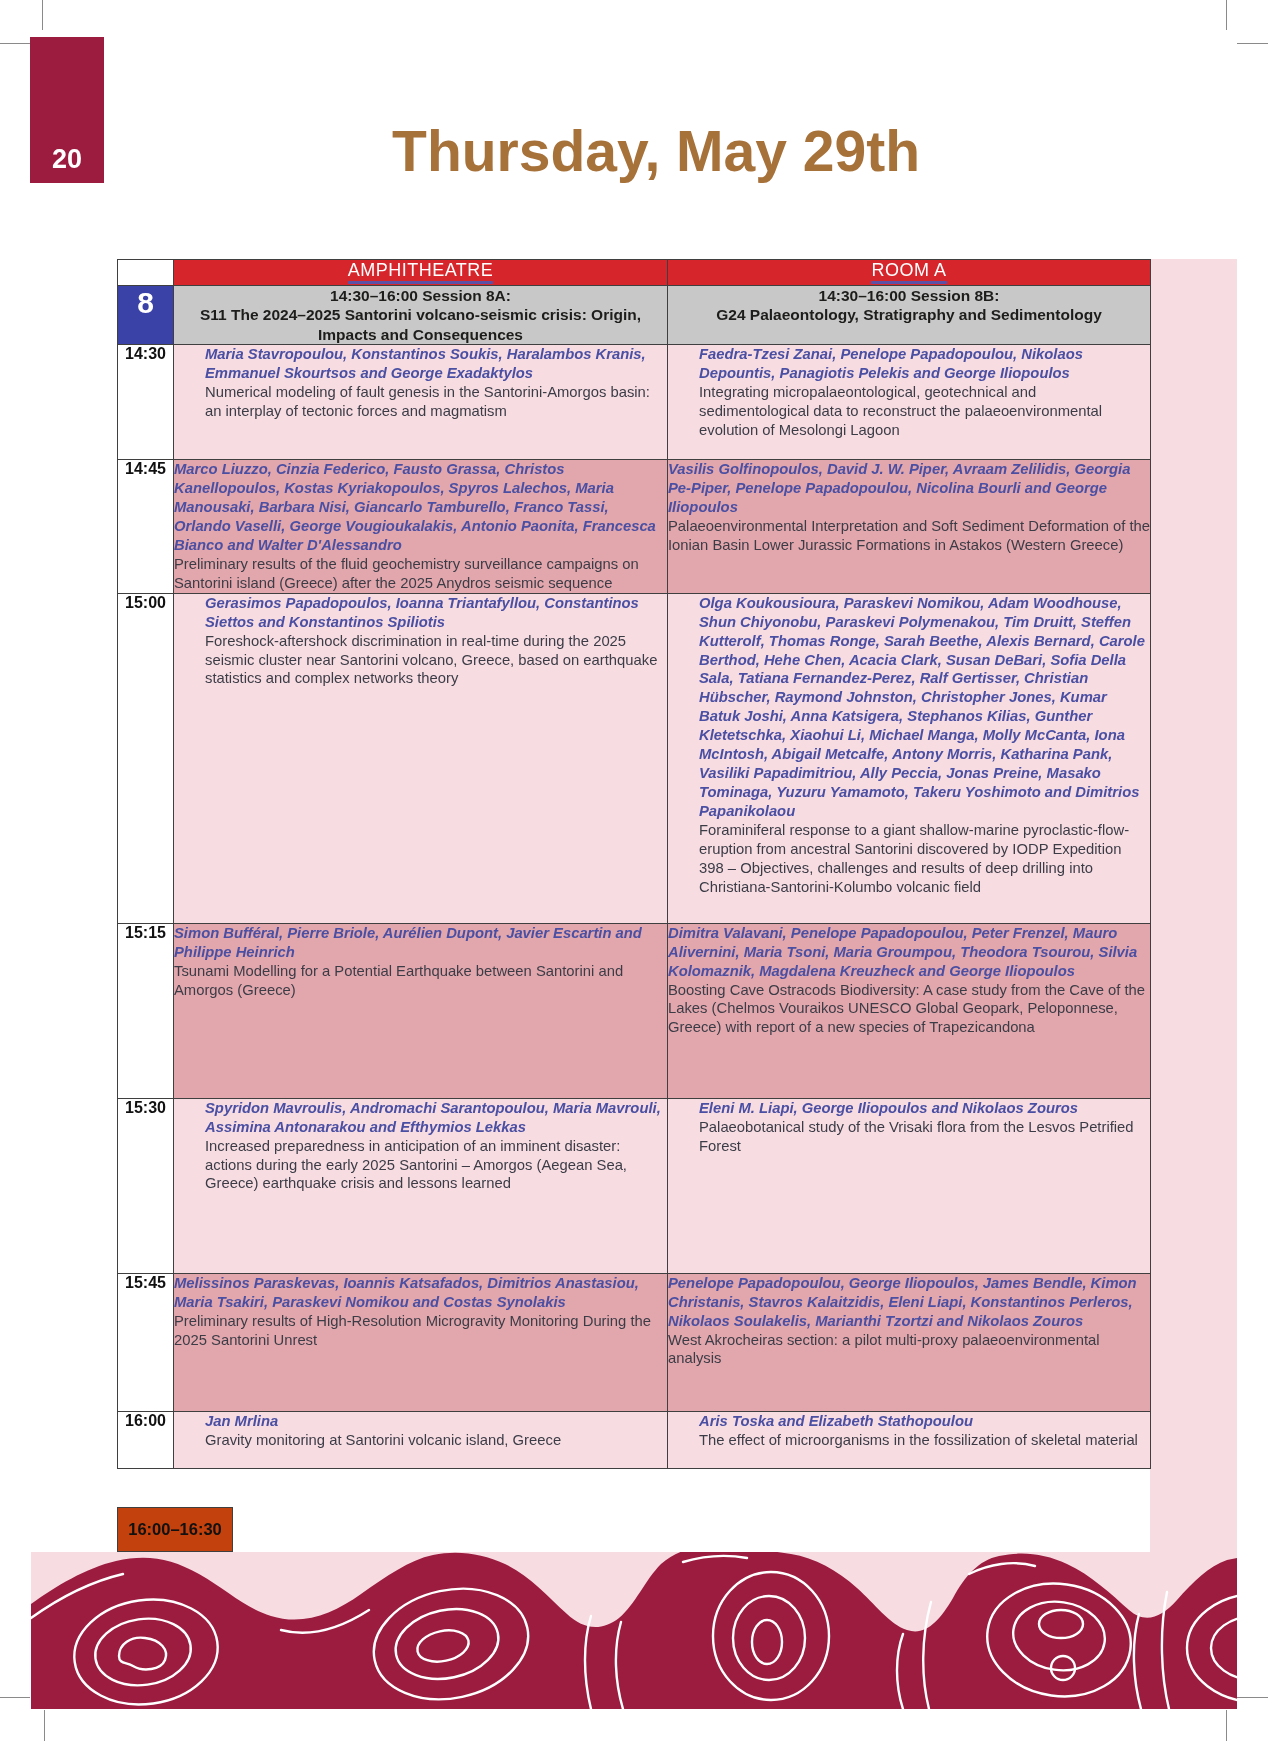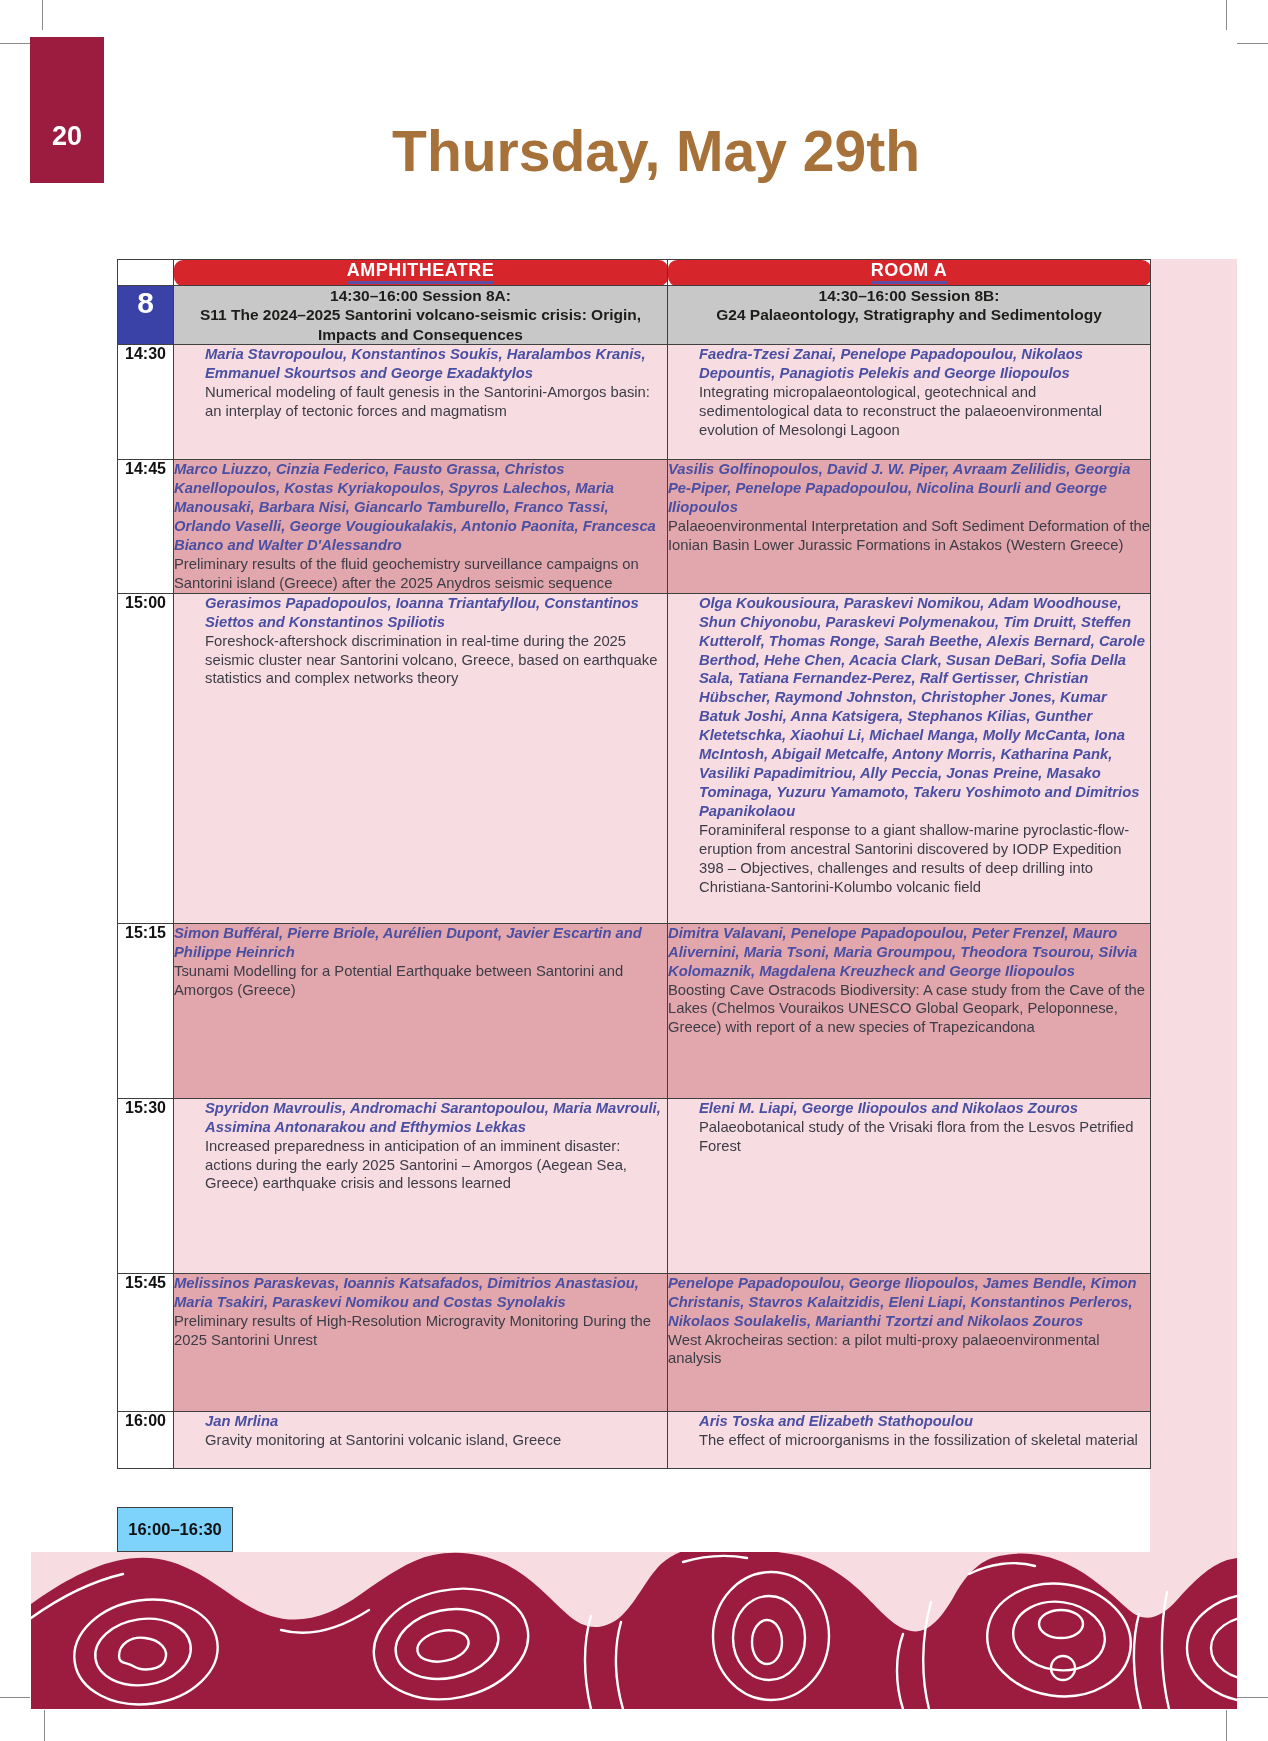"20" .pagebox .num { padding-bottom: 31px -> 8px }
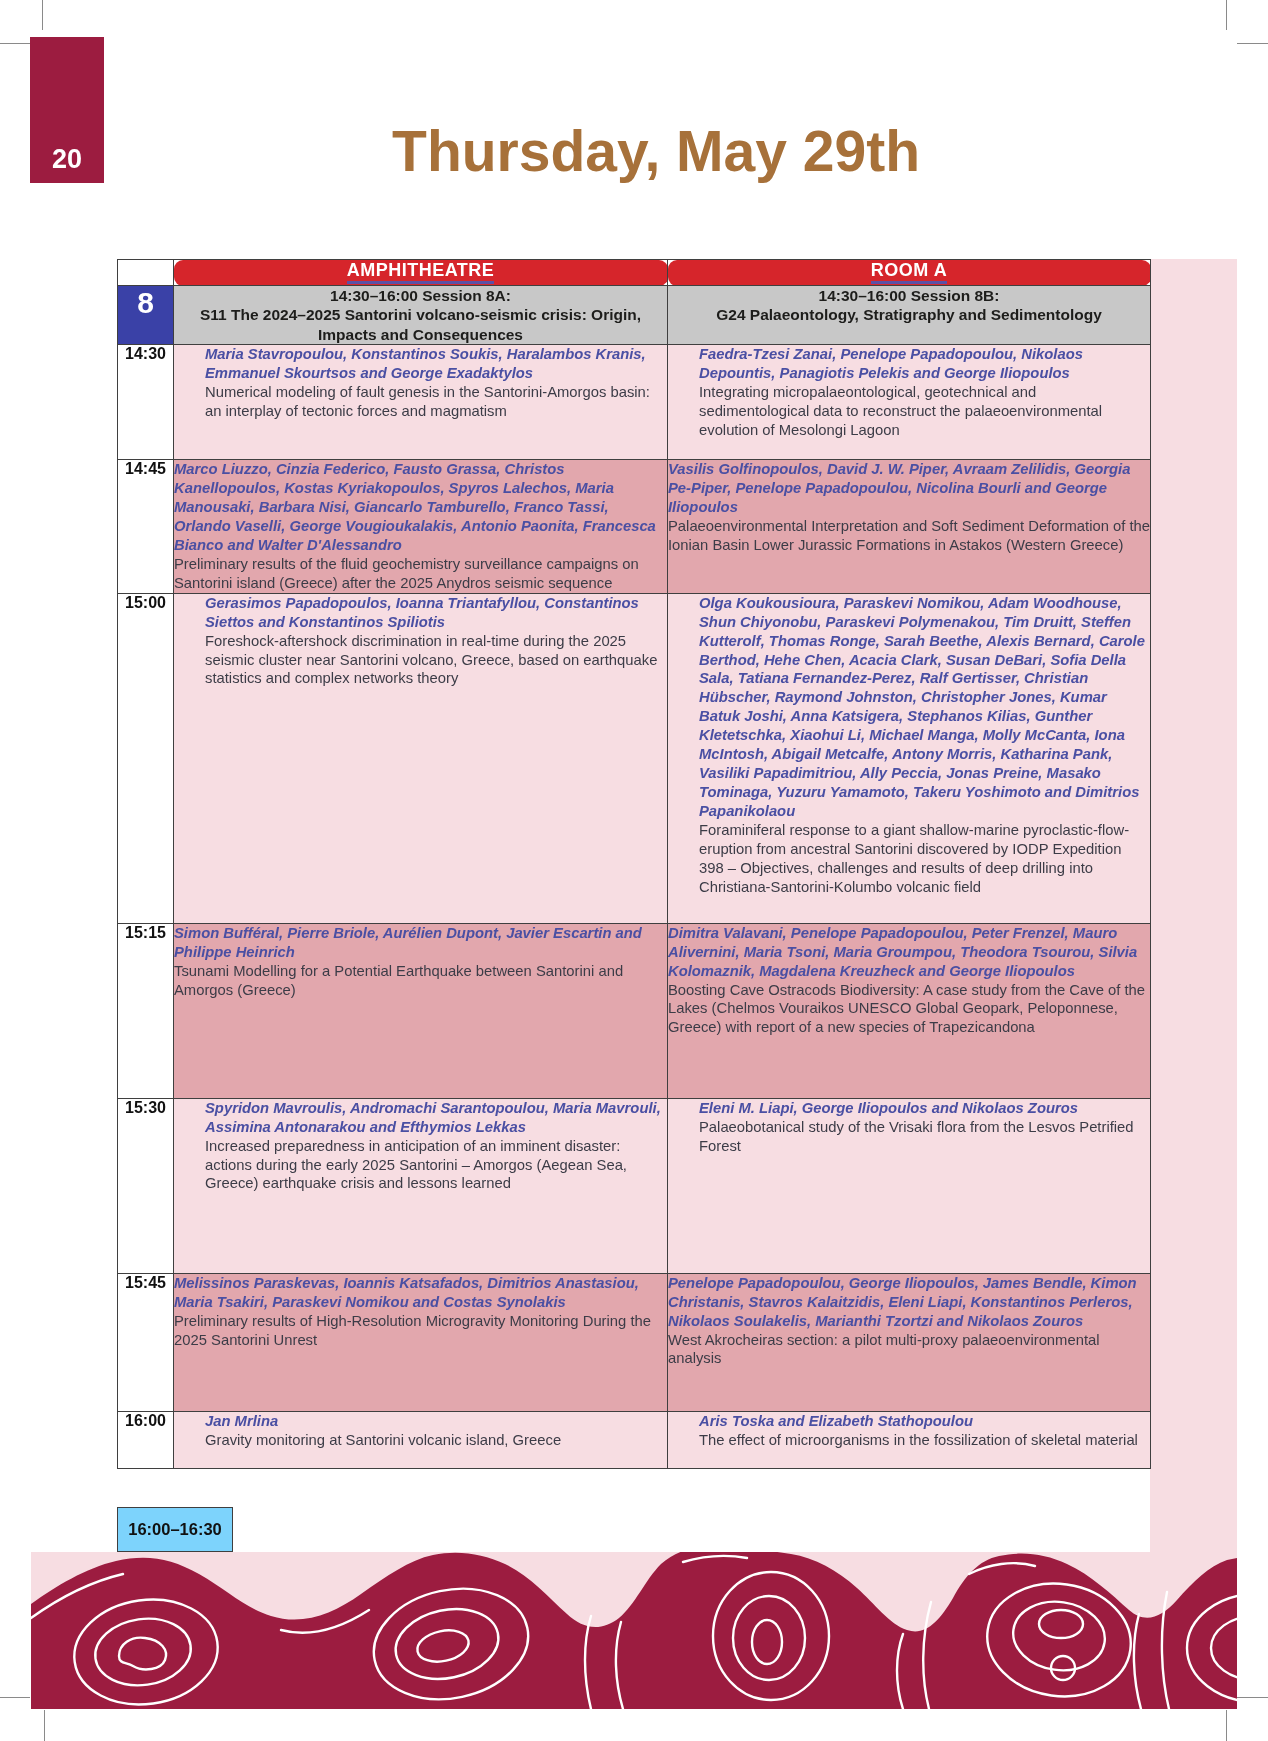"AMPHITHEATRE" th.colhead { border-radius: 9px -> none; font-weight: bold -> normal }
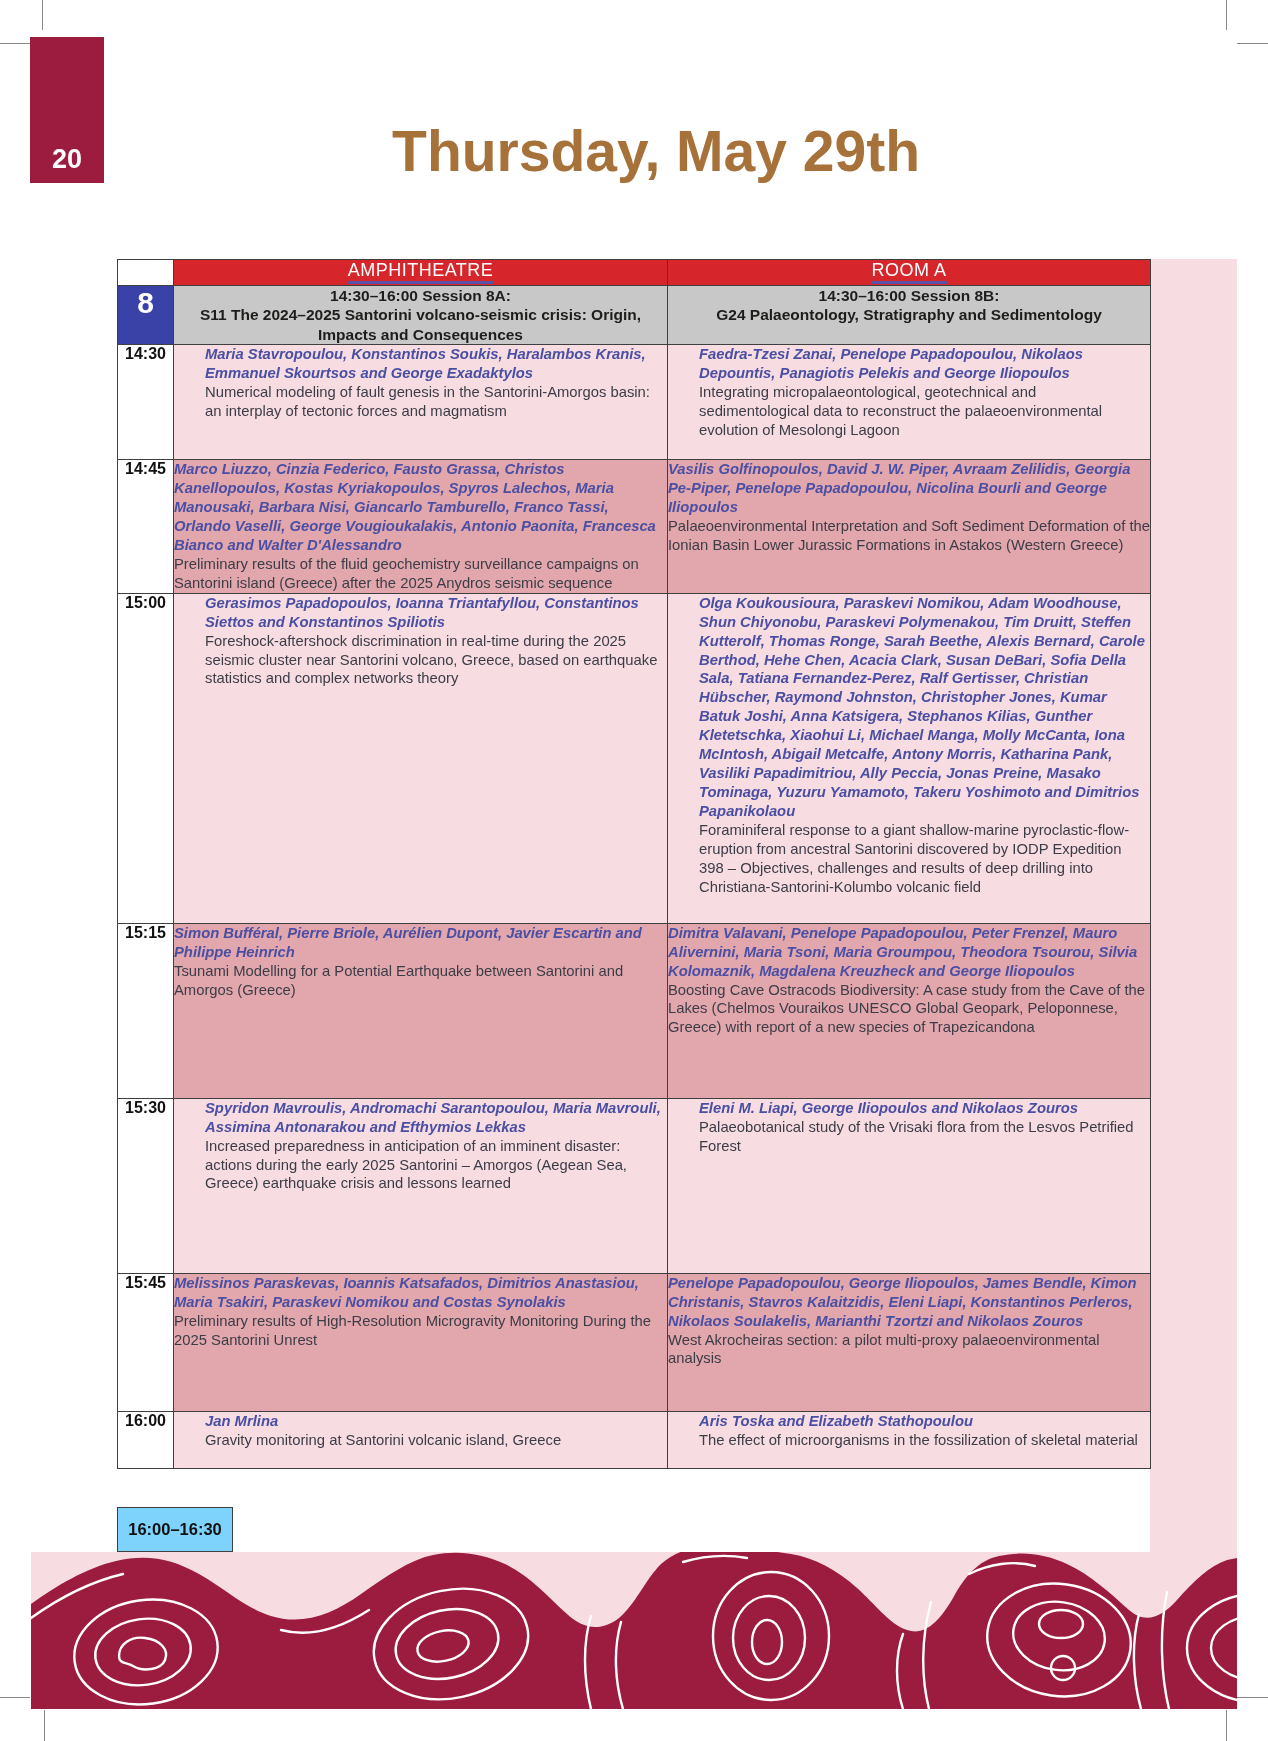"16:00–16:30" .coffee .ctime { background: #7dd3fc -> #c2410c }
